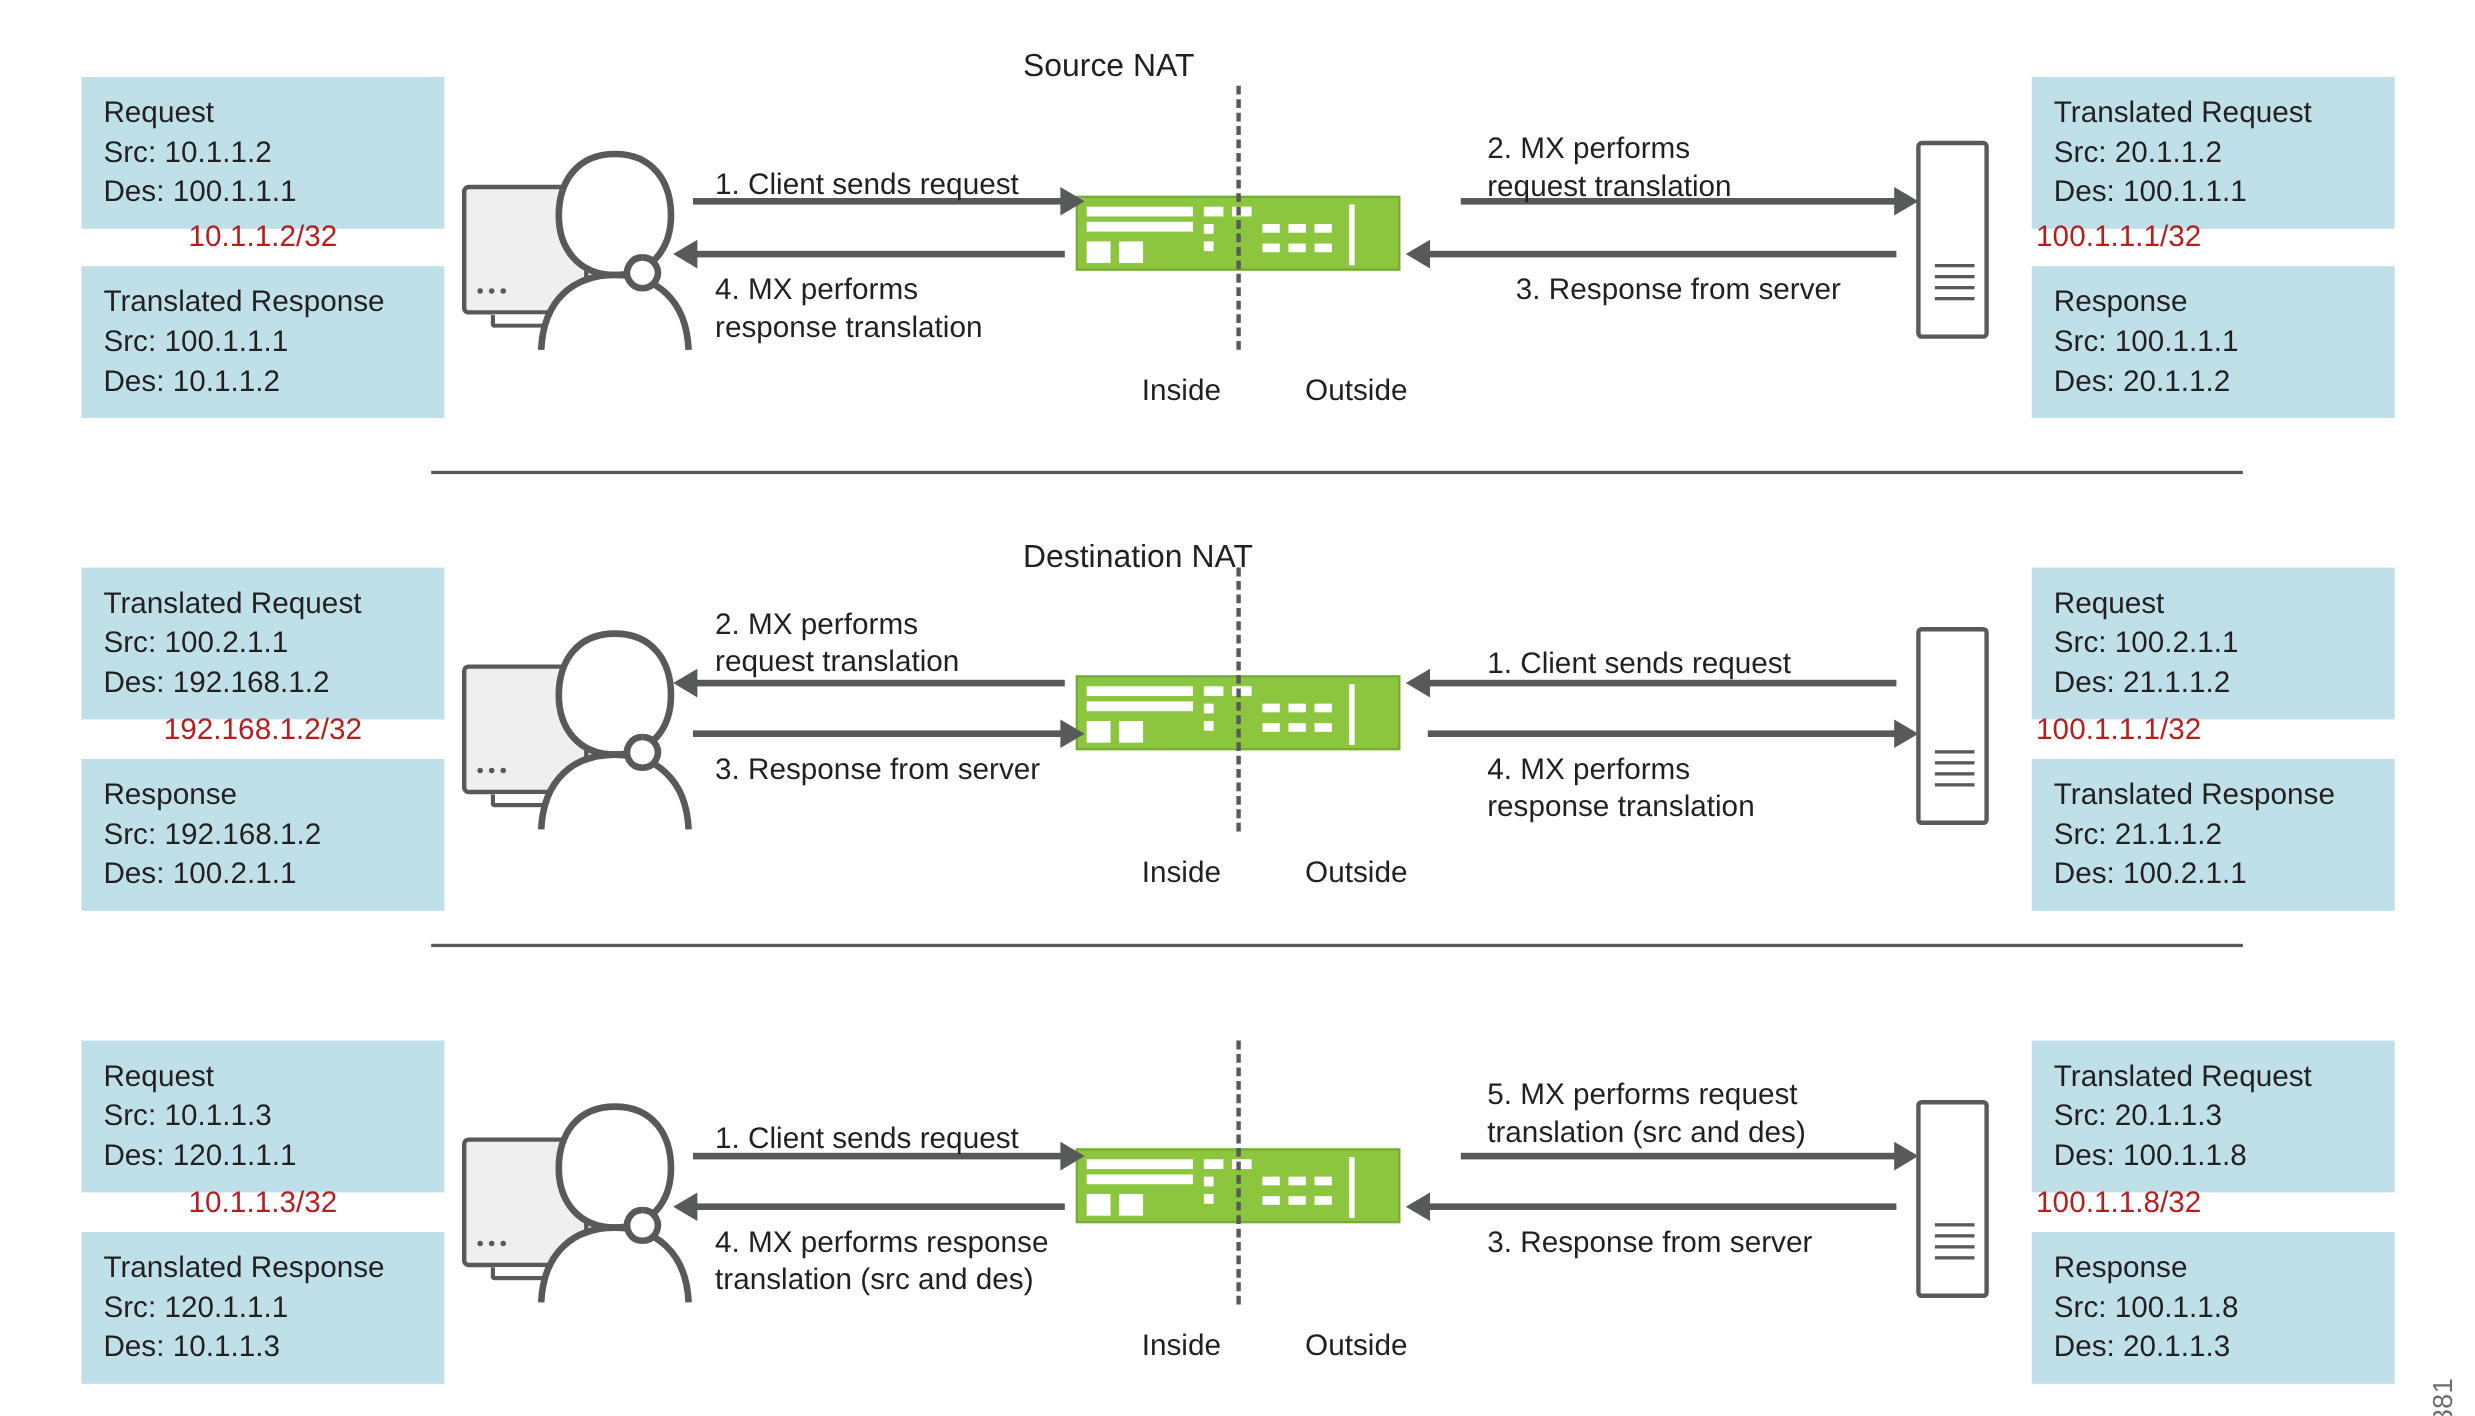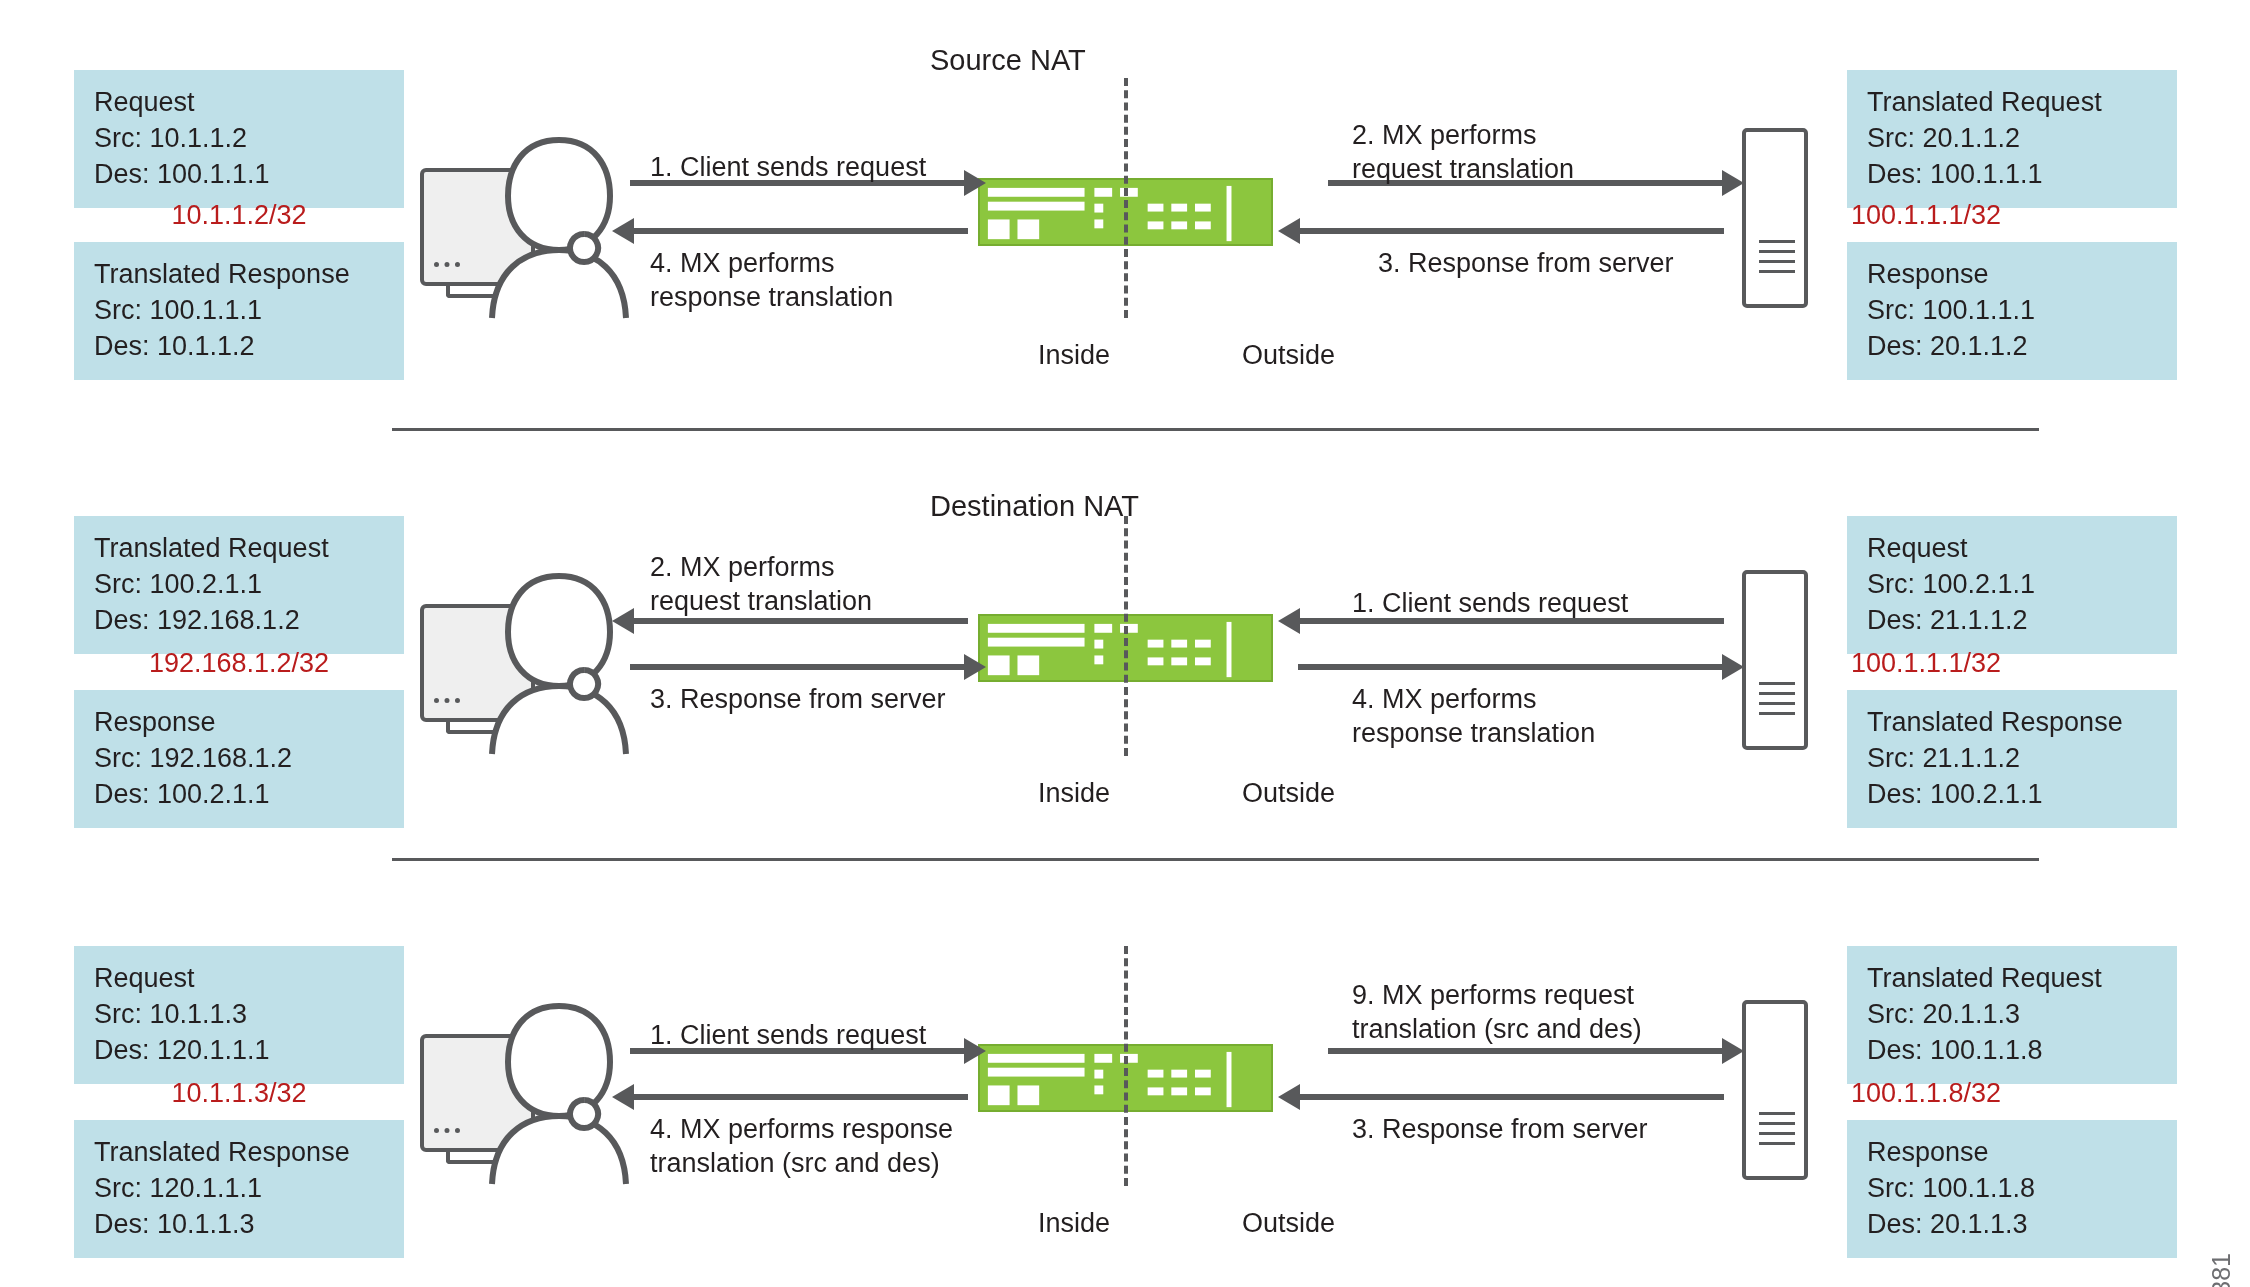"Outside" .zone-outside { margin-left: 17px -> none; text-align: right -> center }
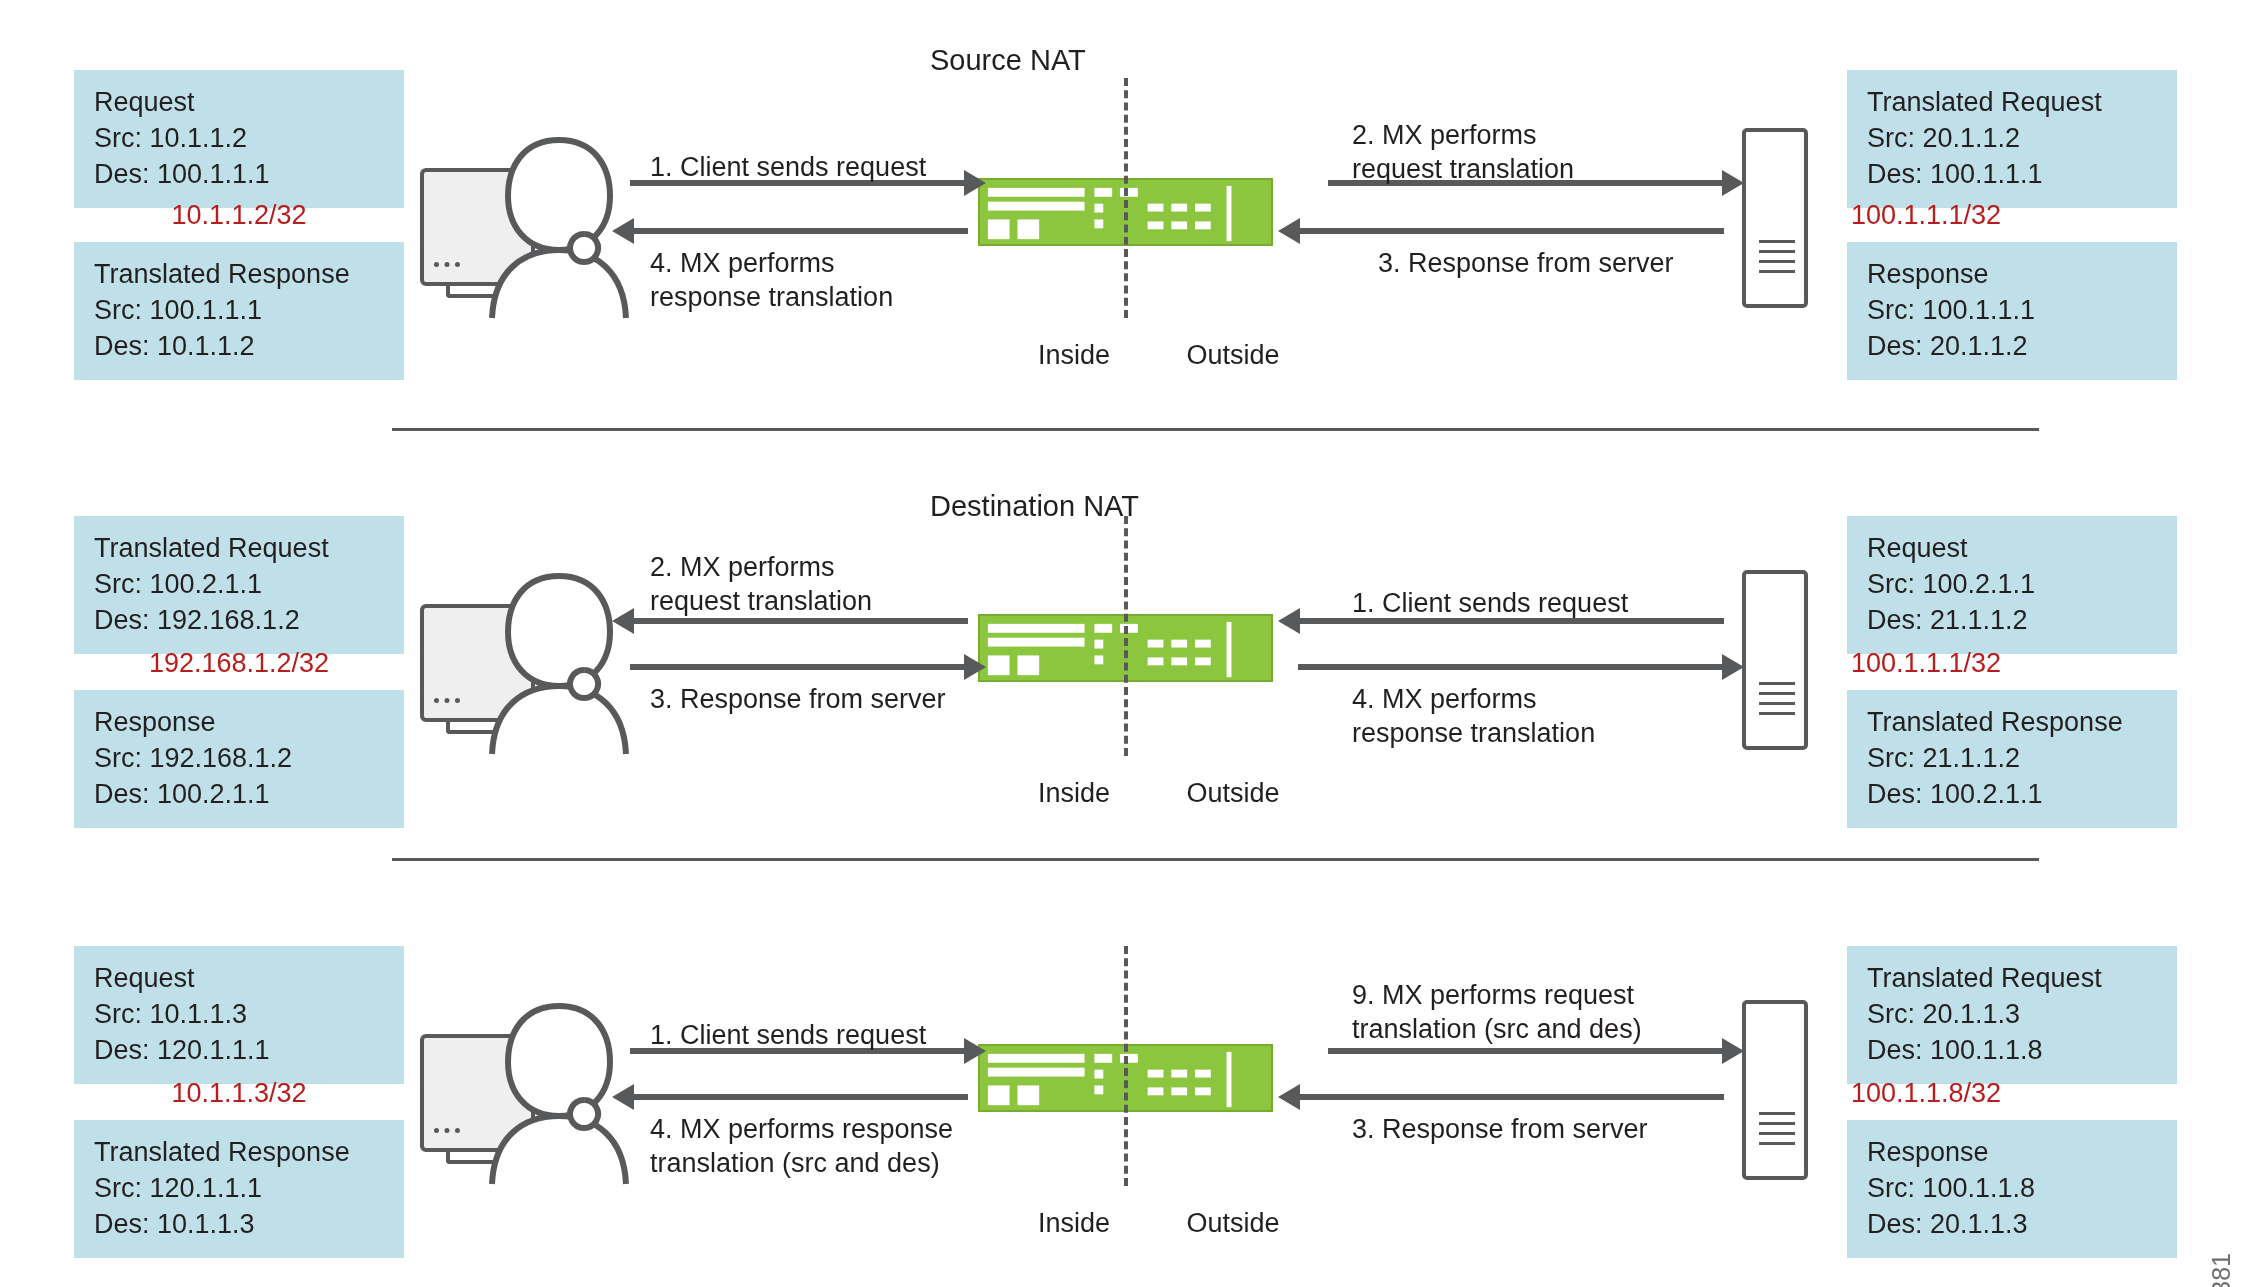"9. MX performs request" div.step { text: 9 -> 5 }
